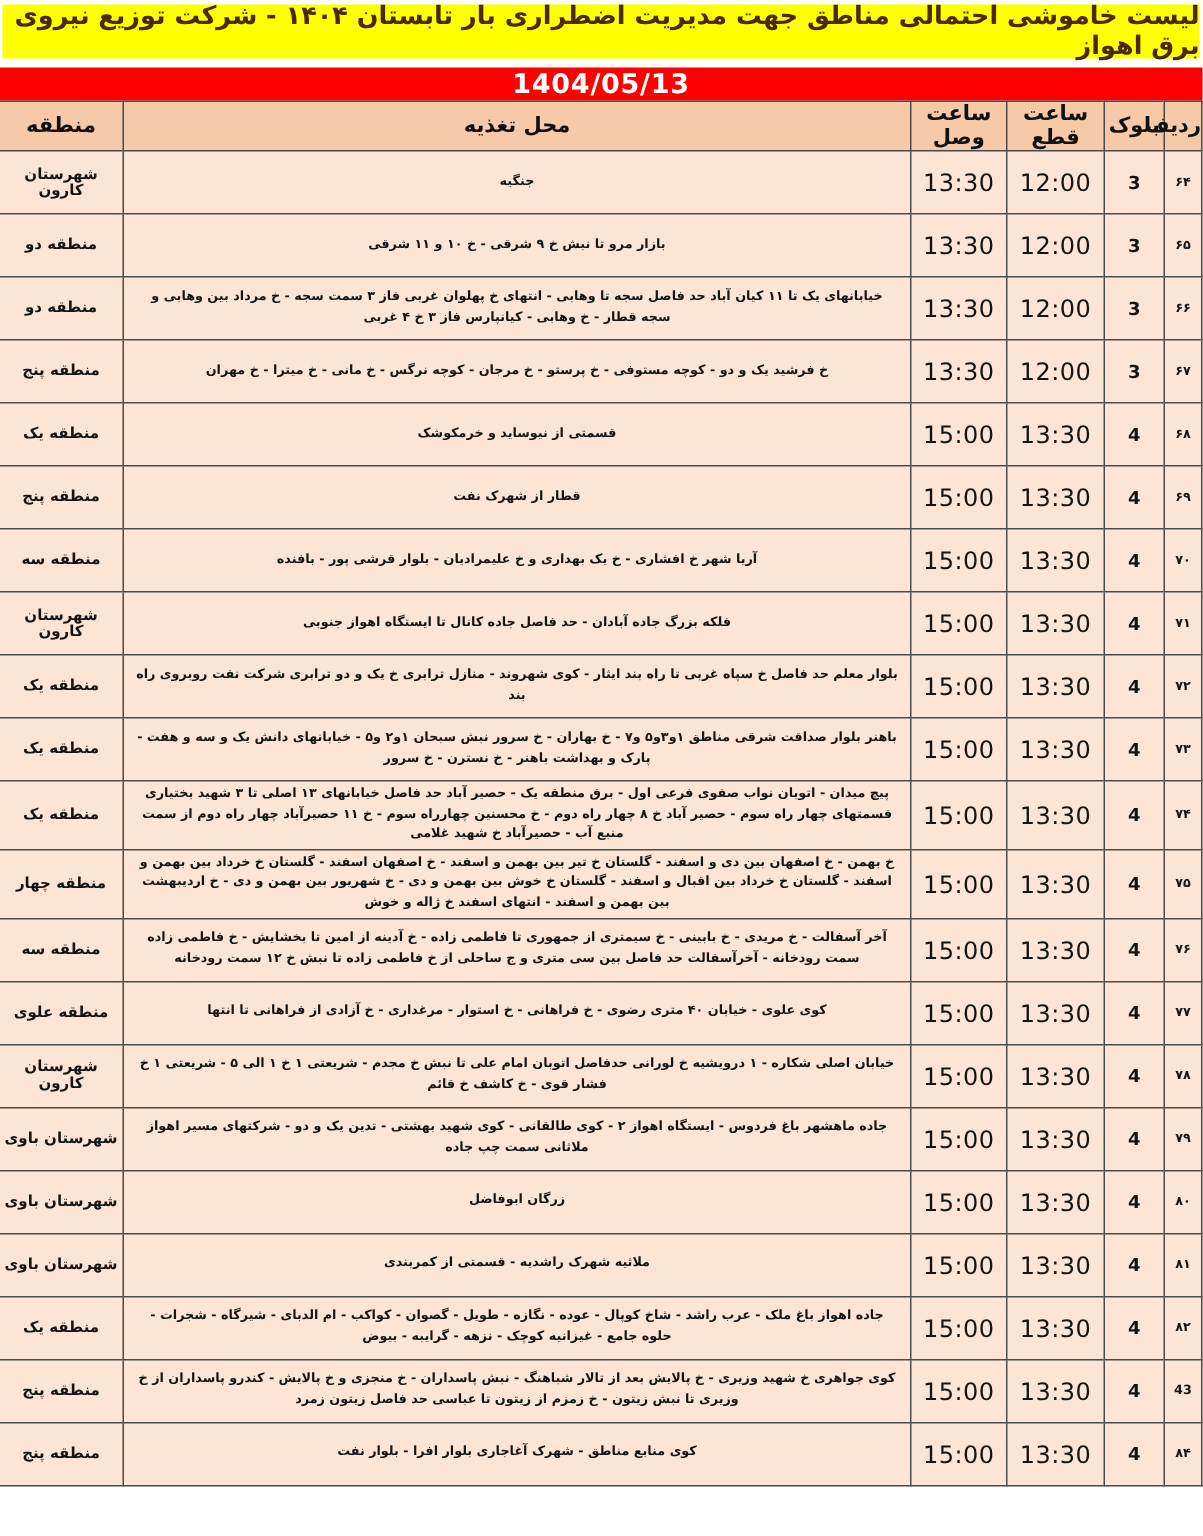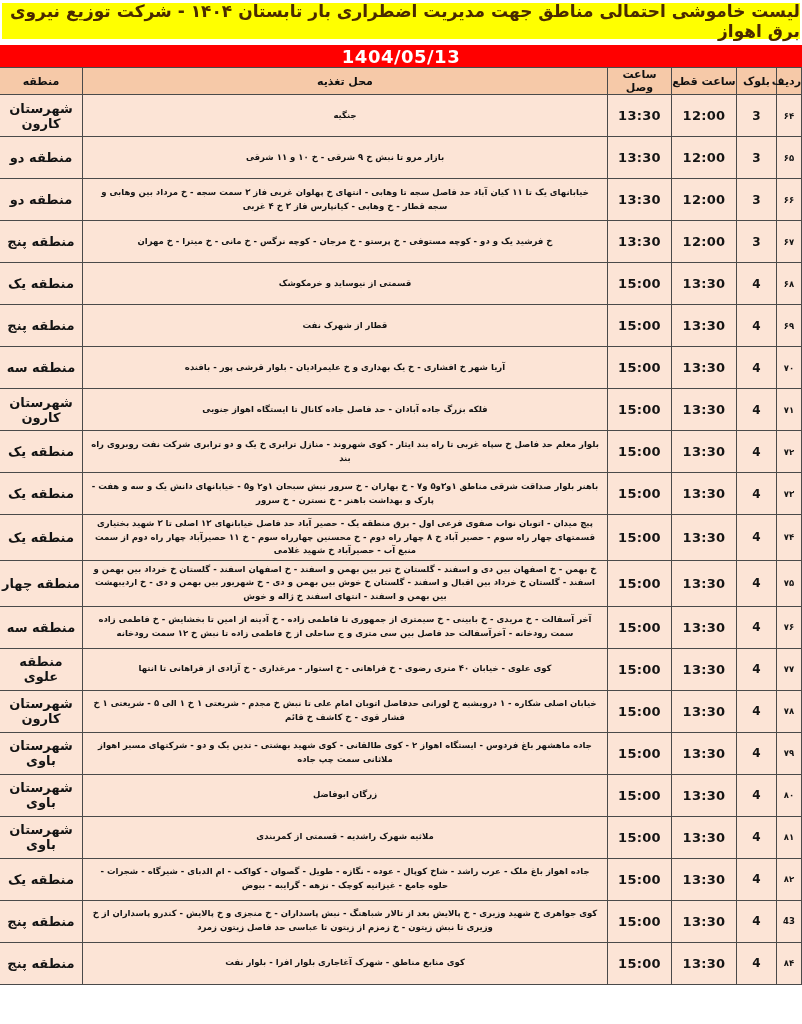"منطقه" th { font-size: 11px -> 14px }
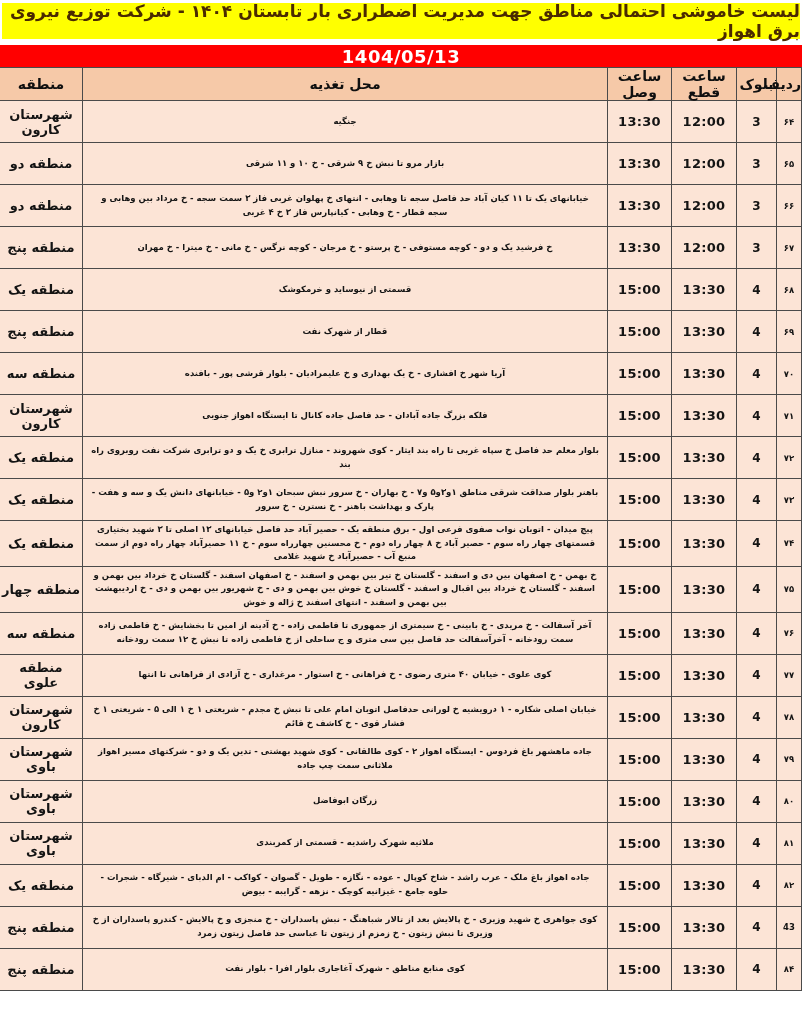"شهرستان کارون" td.c-region { font-size: 13px -> 10px }
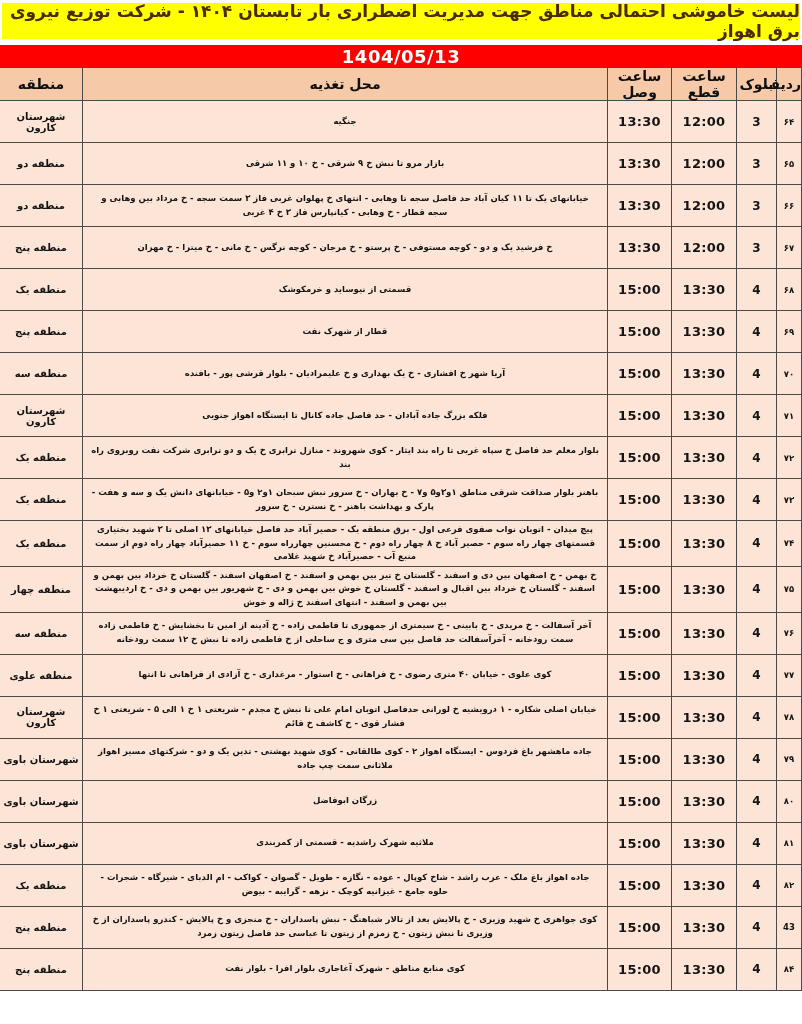"13:30" td.c-time { font-size: 13px -> 16px; font-weight: bold -> normal }
